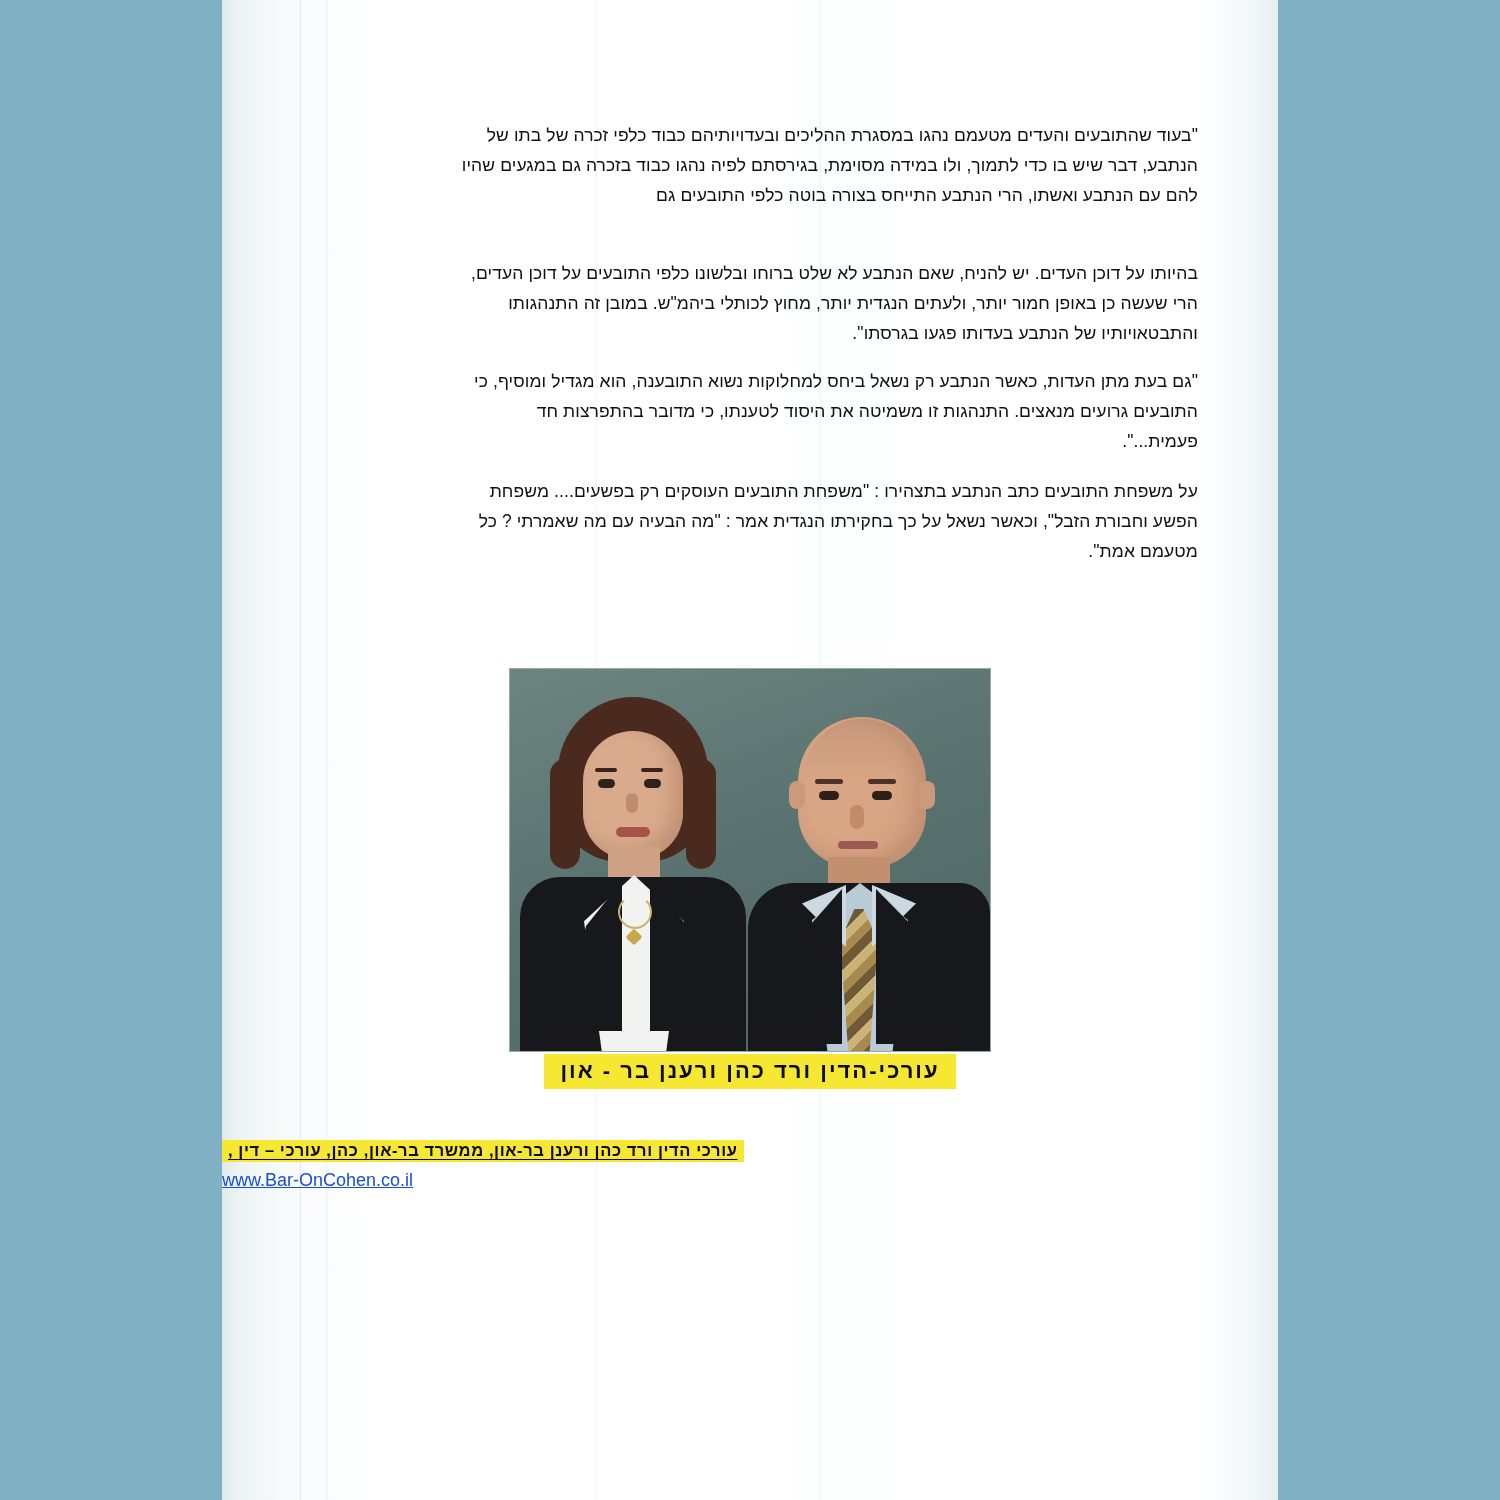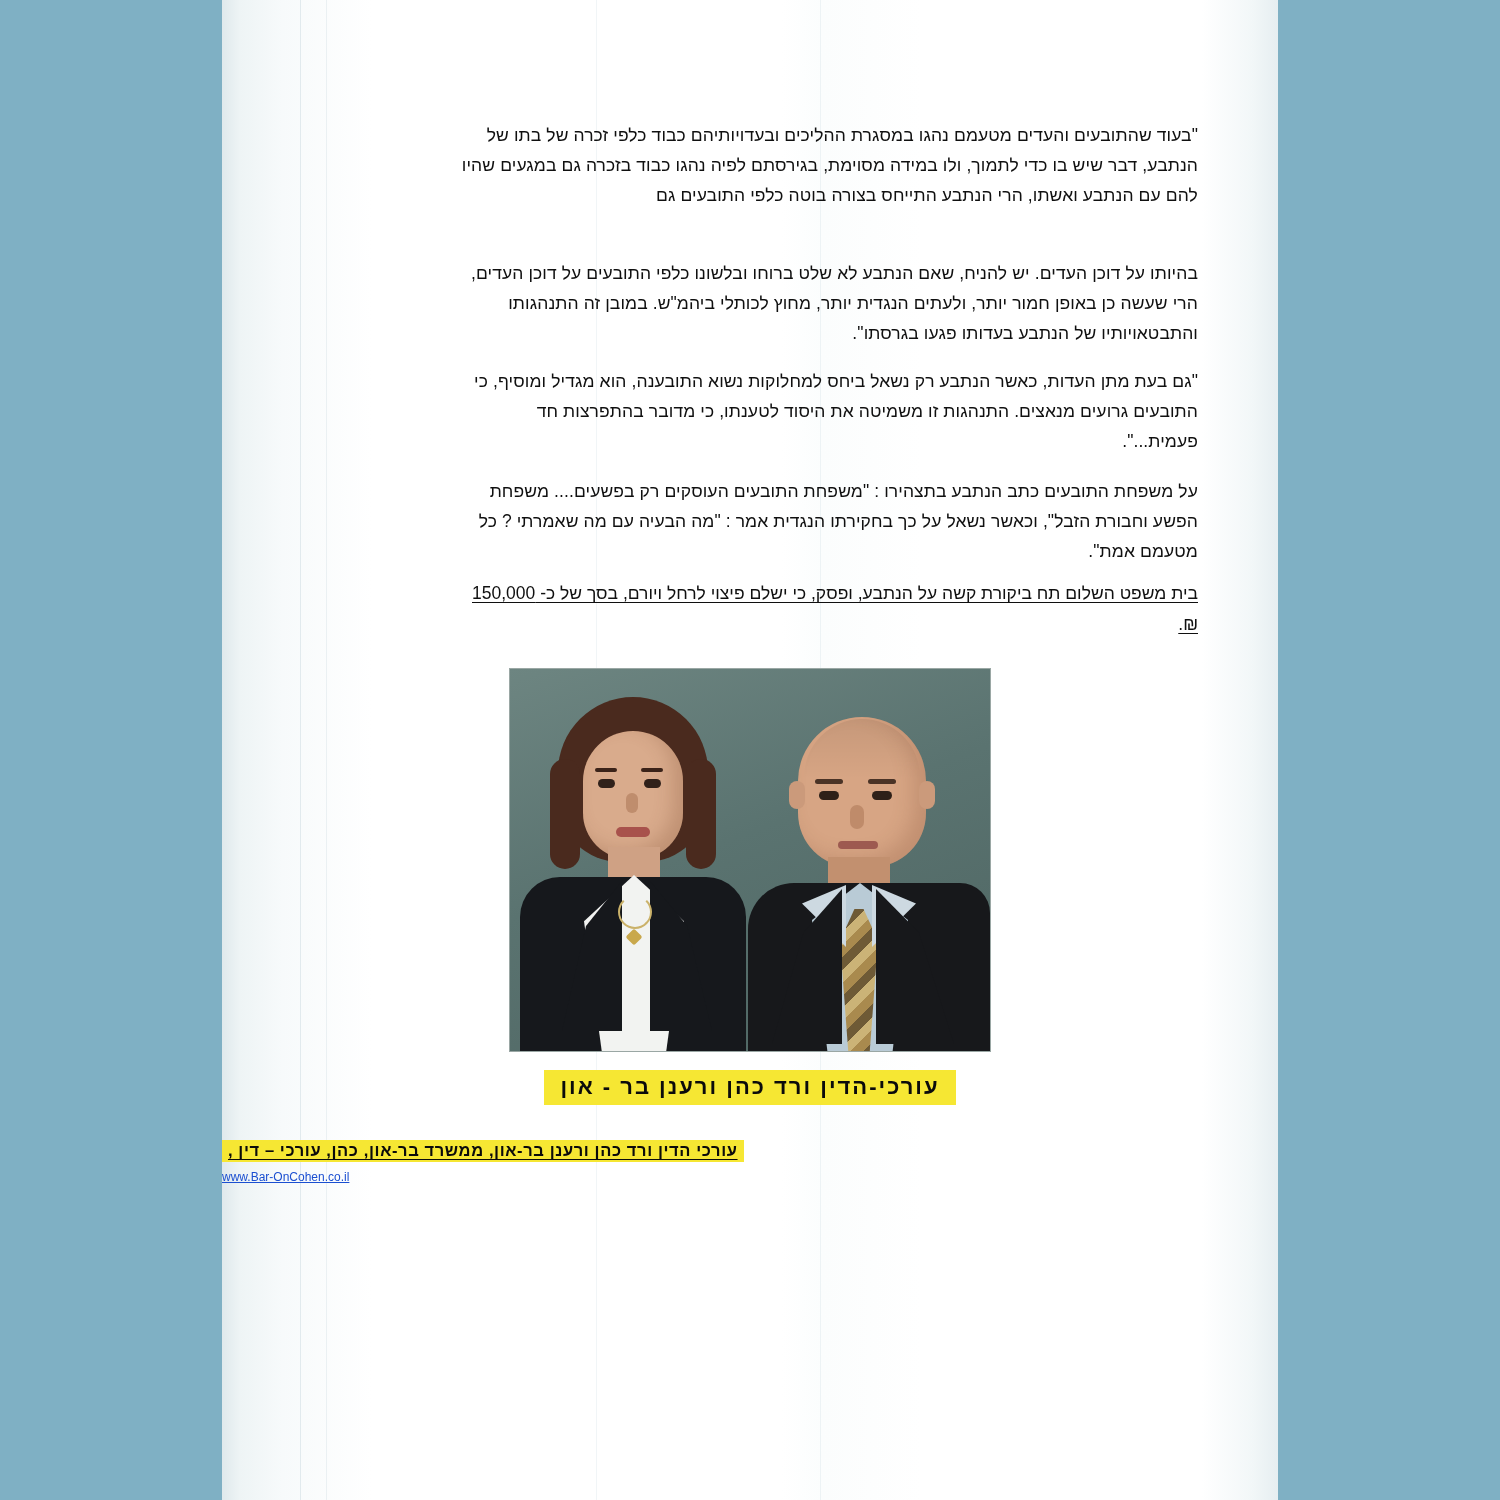"בית משפט השלום תח ביקורת" div.p-underline { html: <div>בית משפט השלום תח ביקורת קשה על הנתבע, ופסק, כי ישלם פיצוי לרחל ויורם, בסך של כ- 150,000 ₪.</div> -> none }
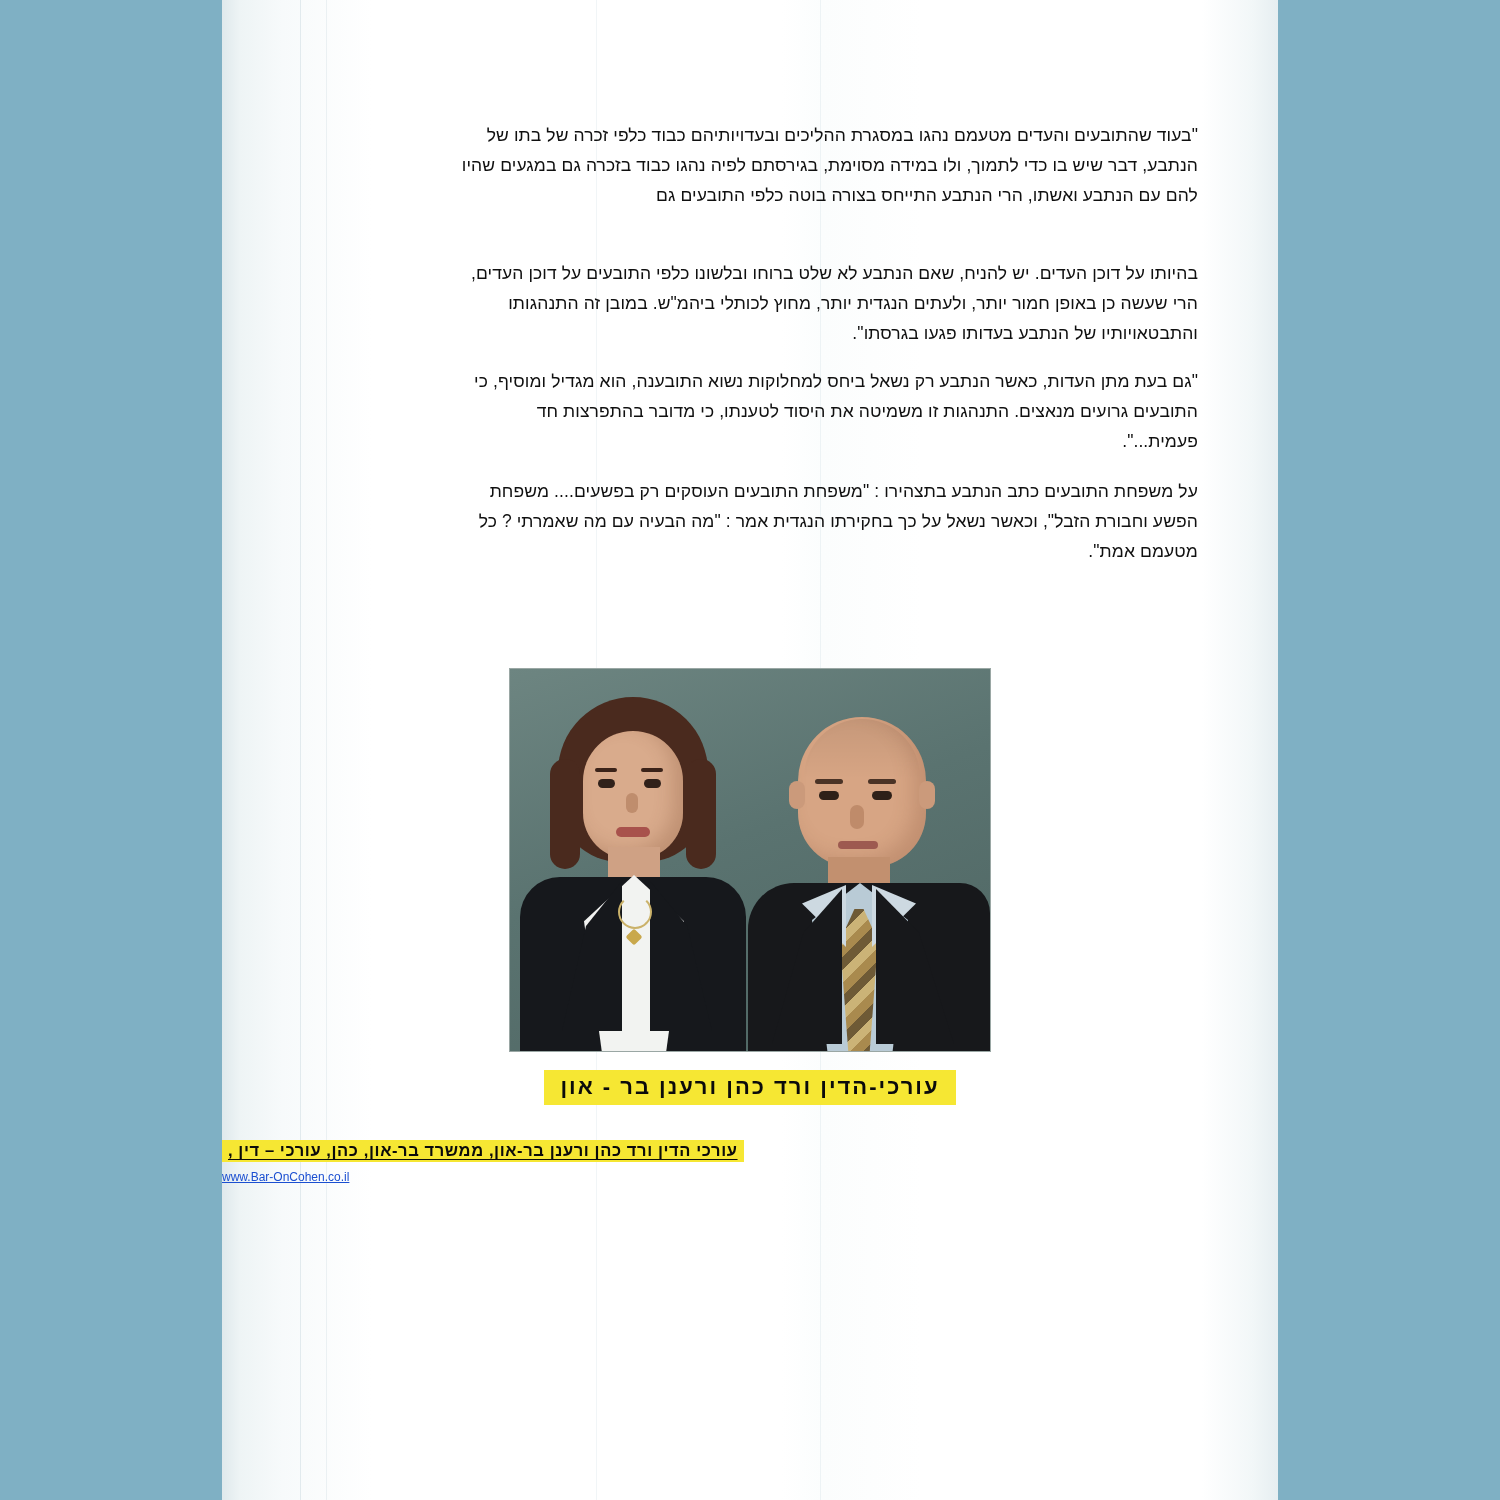"עורכי-הדין ורד כהן ורענן בר" #photo-caption { margin-top: 18px -> 2px }
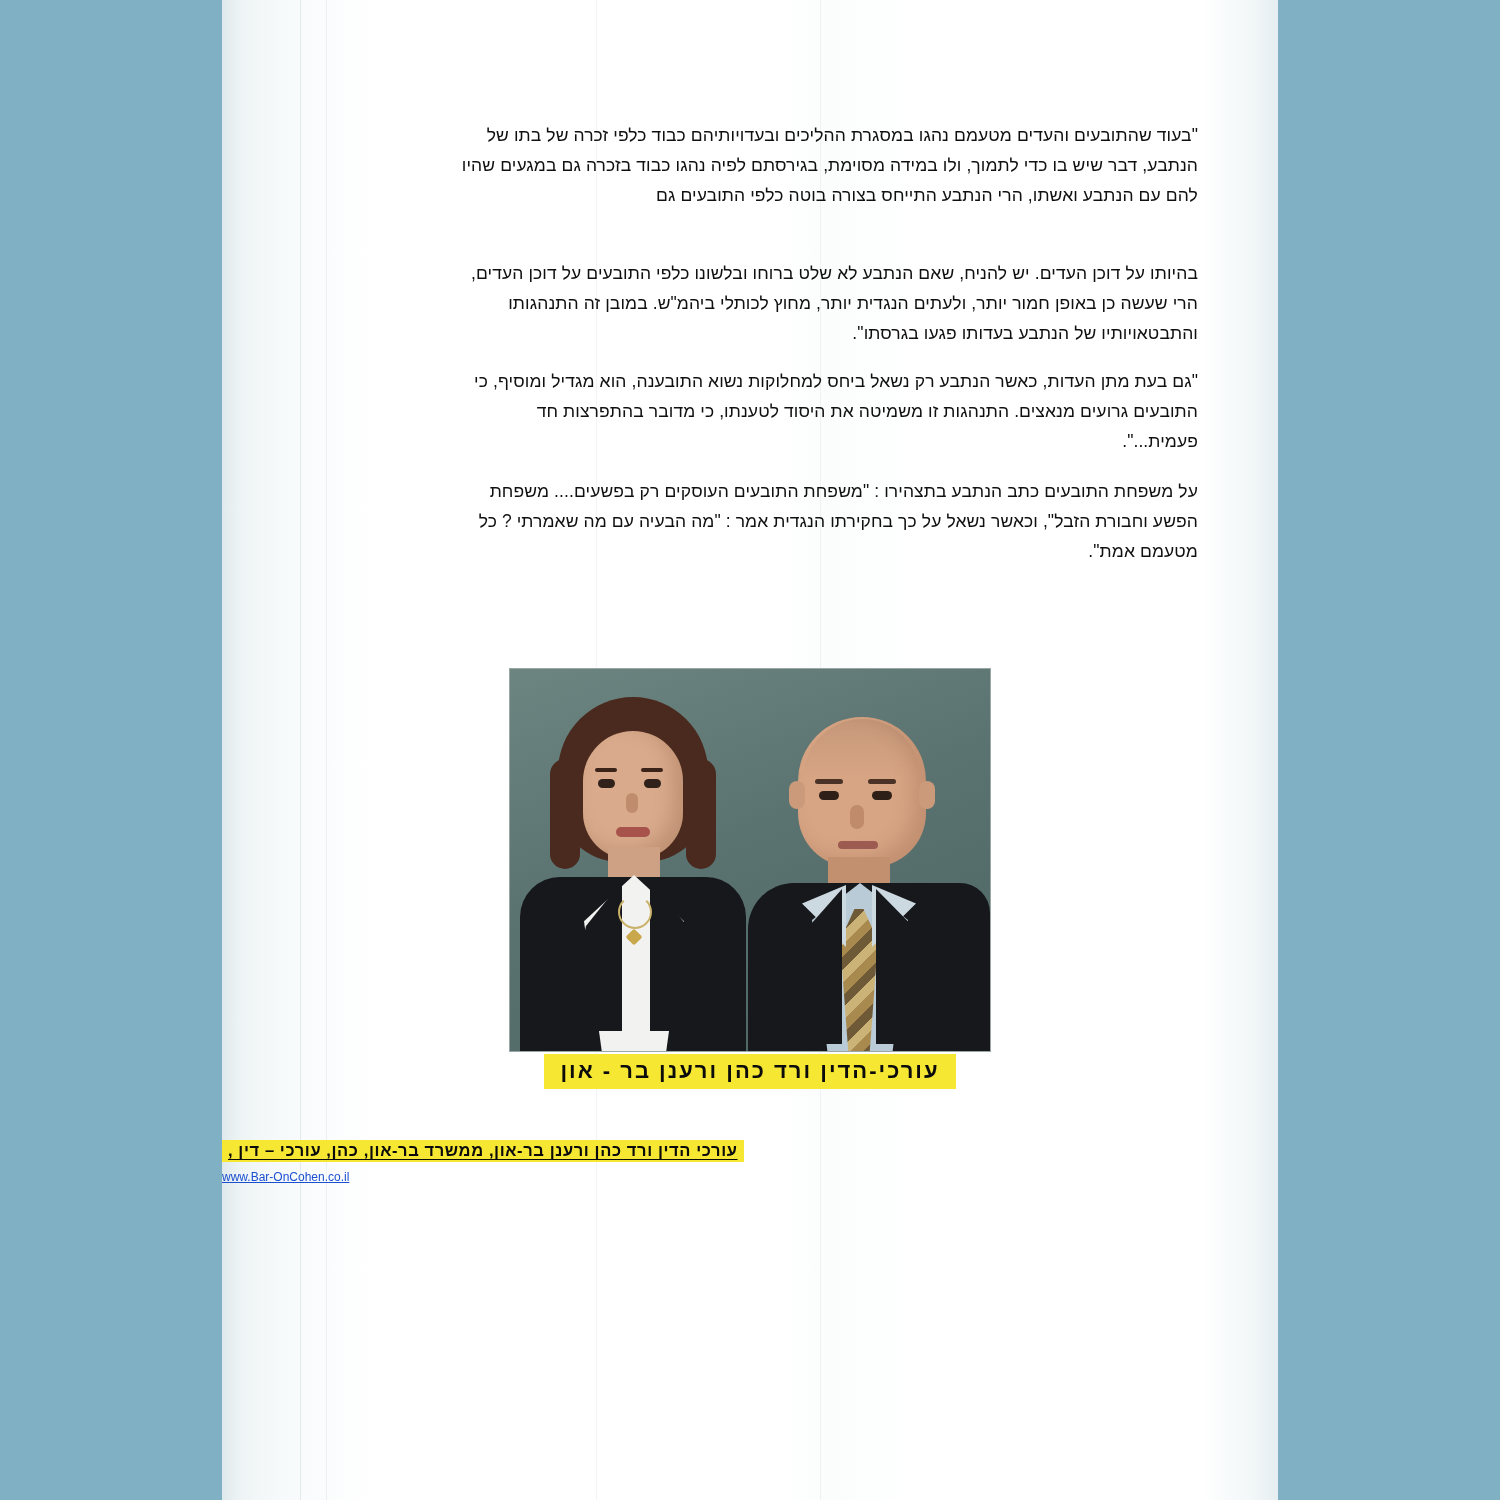"www.Bar-OnCohen.co.il" #footer-url { font-size: 12px -> 18px }
